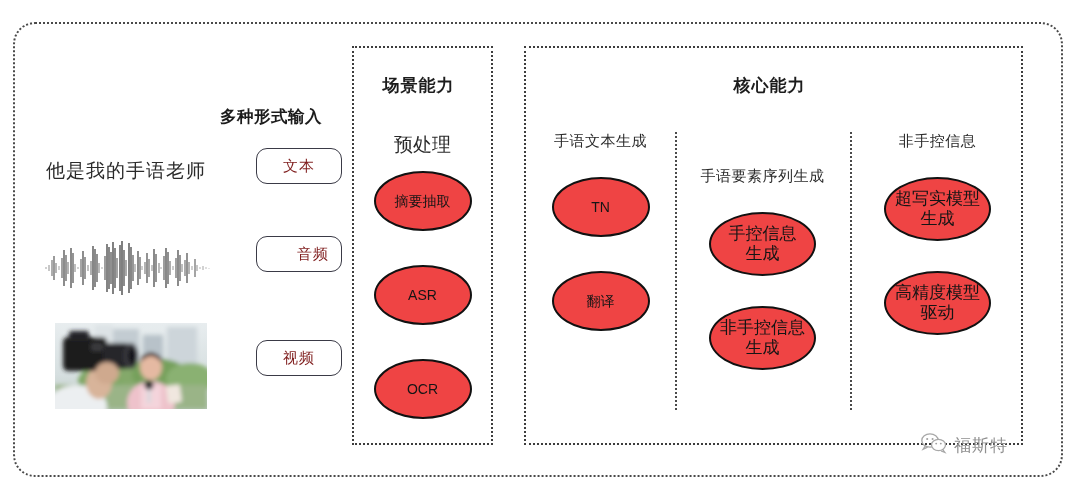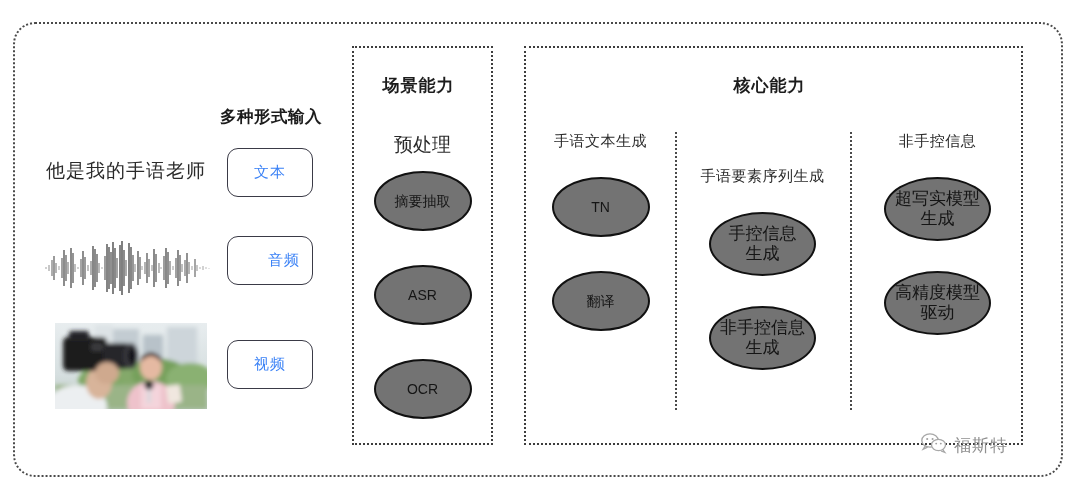"文本" .rbox { color: #3b82f6 -> #7f1d1d; height: 49px -> 36px; margin-left: none -> 29px }
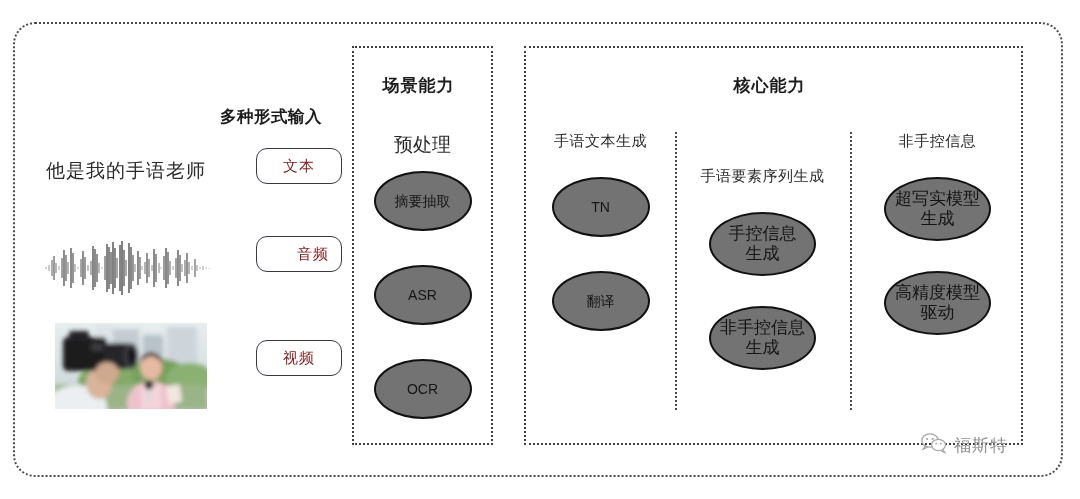"摘要抽取" .ellipse { background: #737373 -> #ef4444 }
